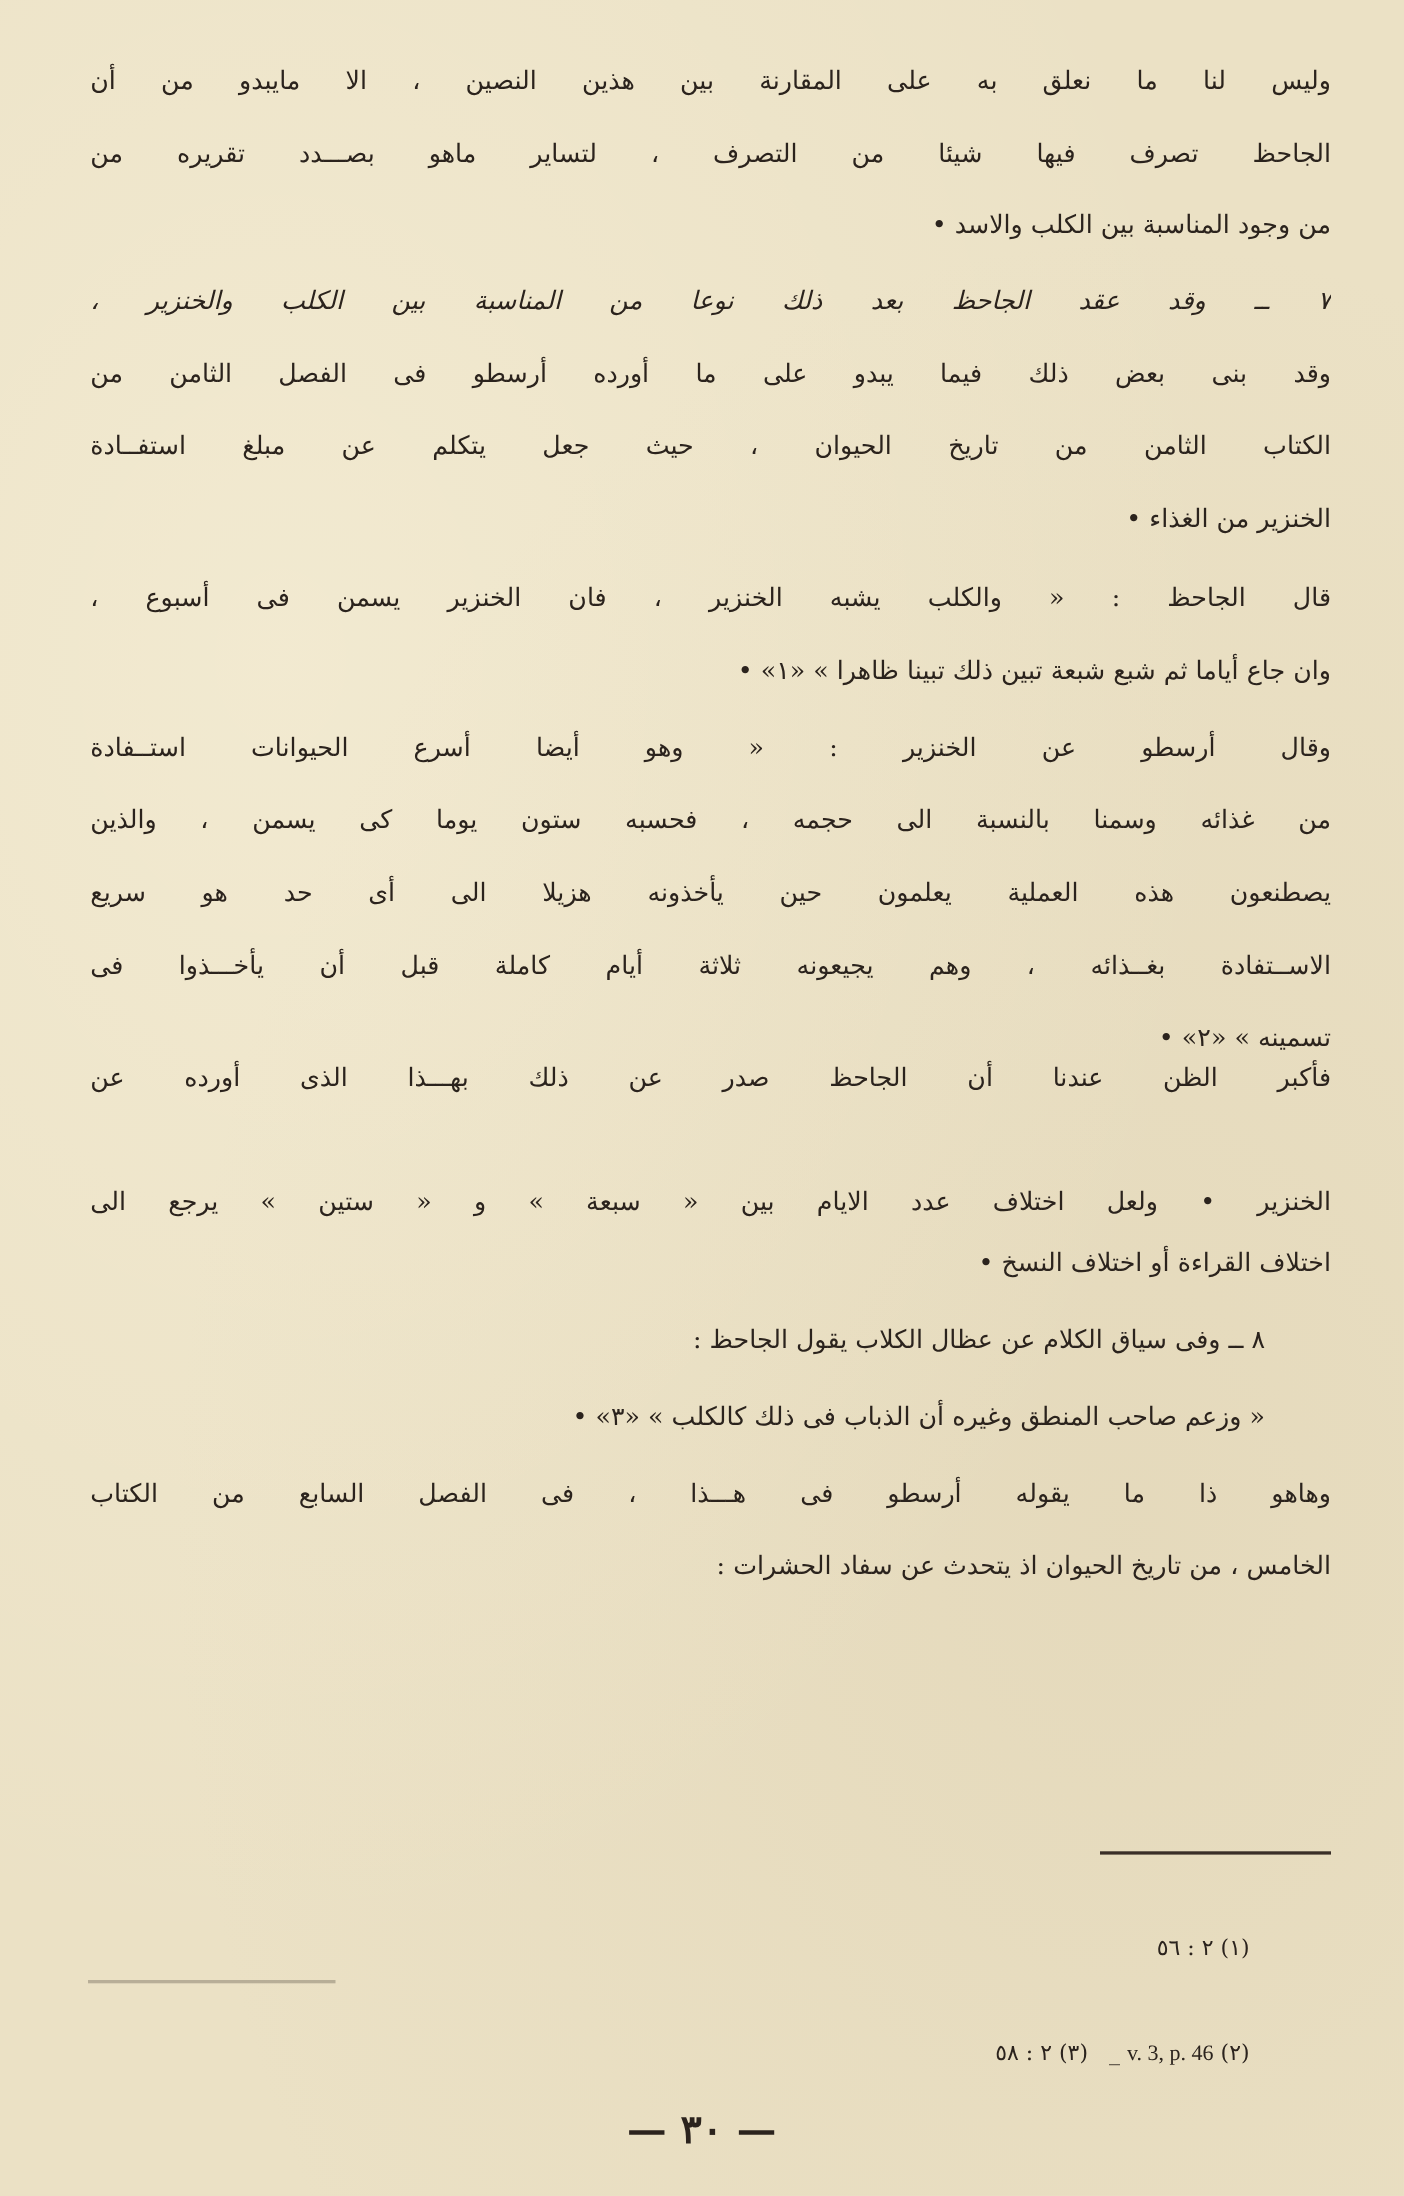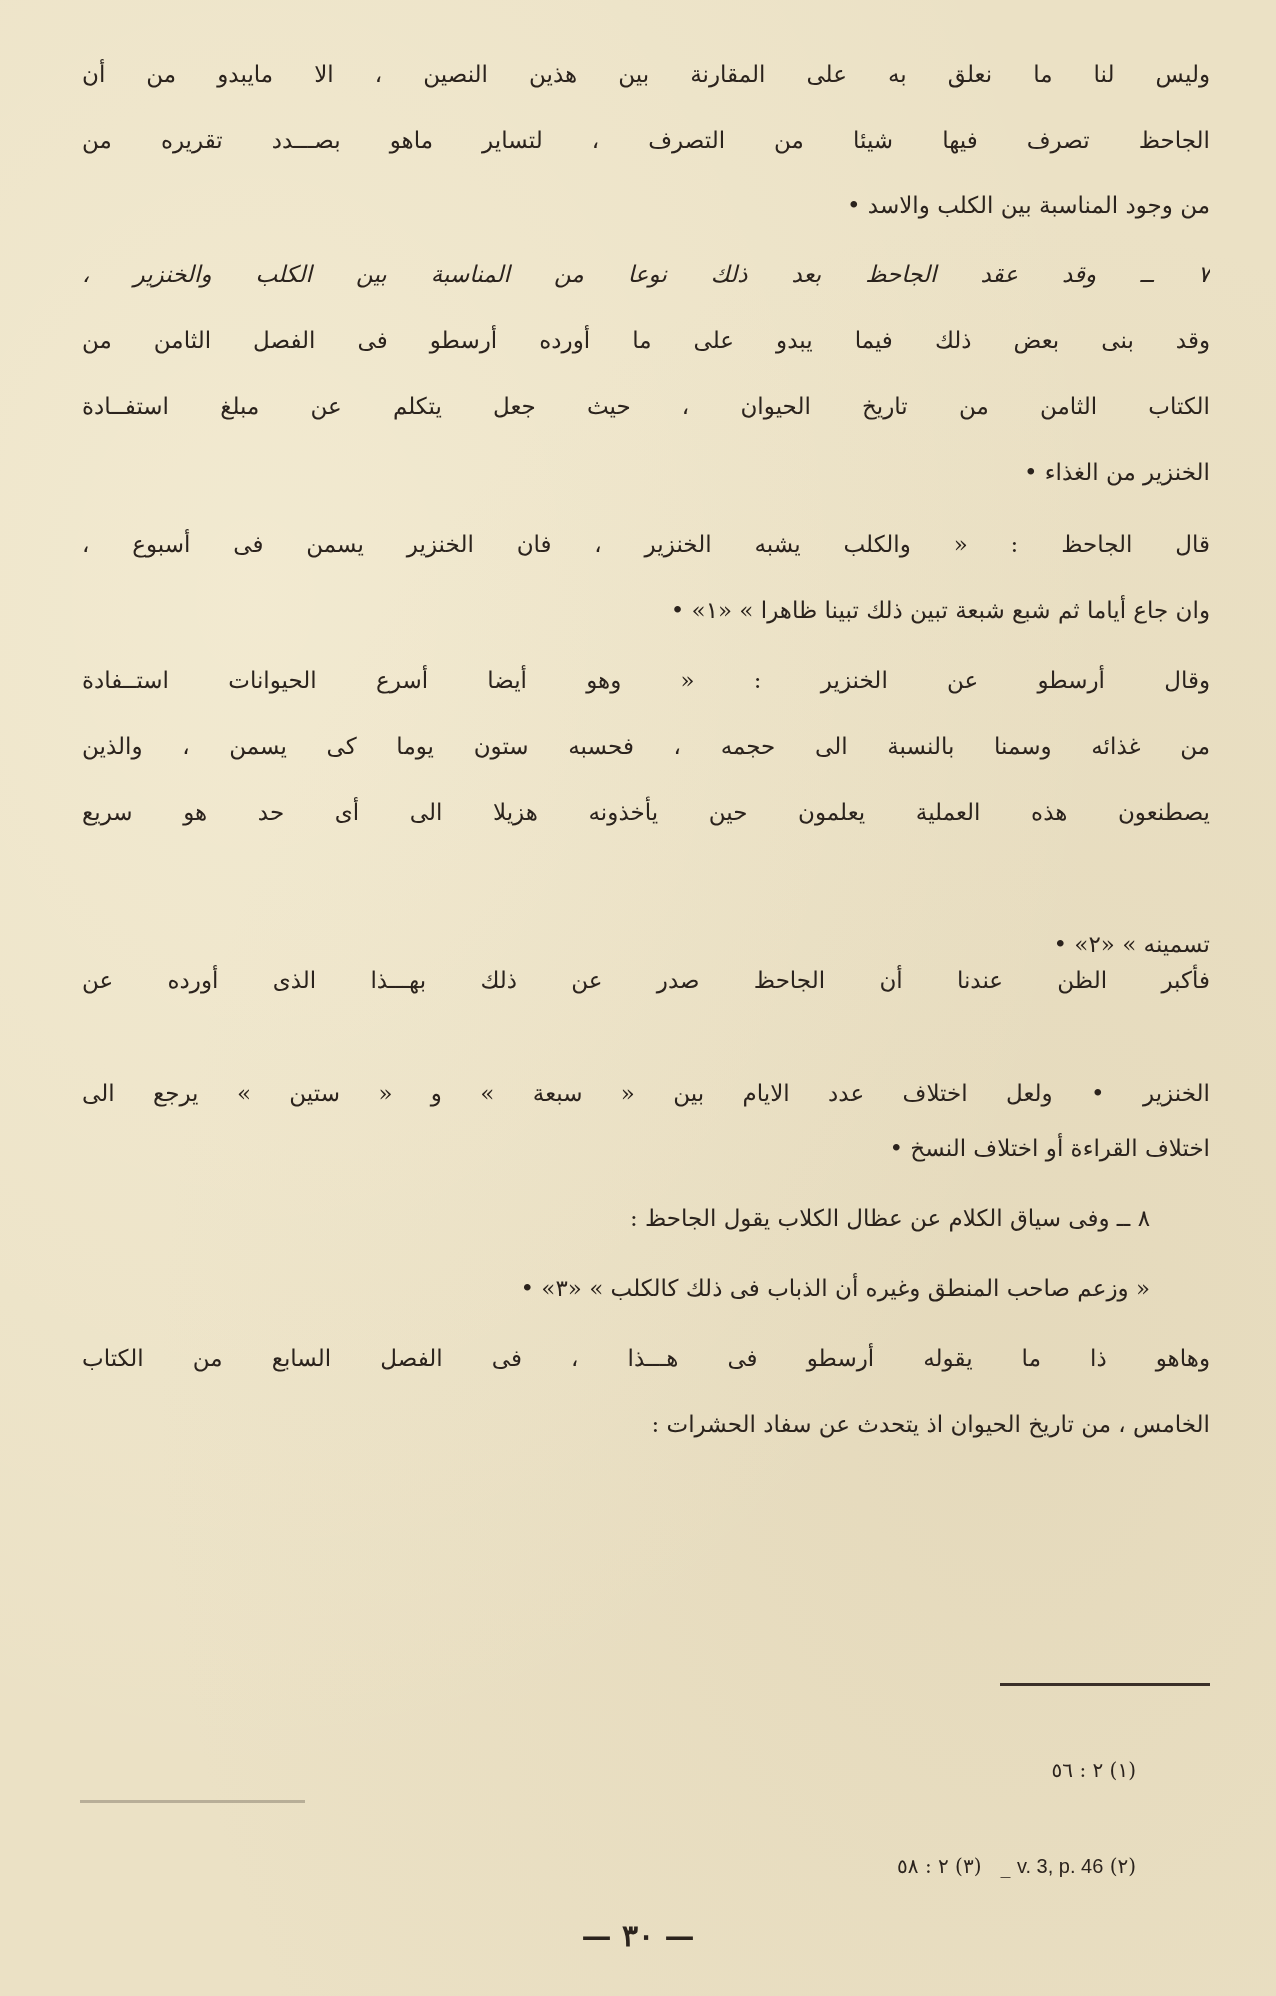"الاســتفادة بغــذائه ، وهم يجيعونه" div.line { html: none -> <div>الاســتفادة بغــذائه ، وهم يجيعونه ثلاثة أيام كاملة قبل أن يأخـــذوا فى</div> }
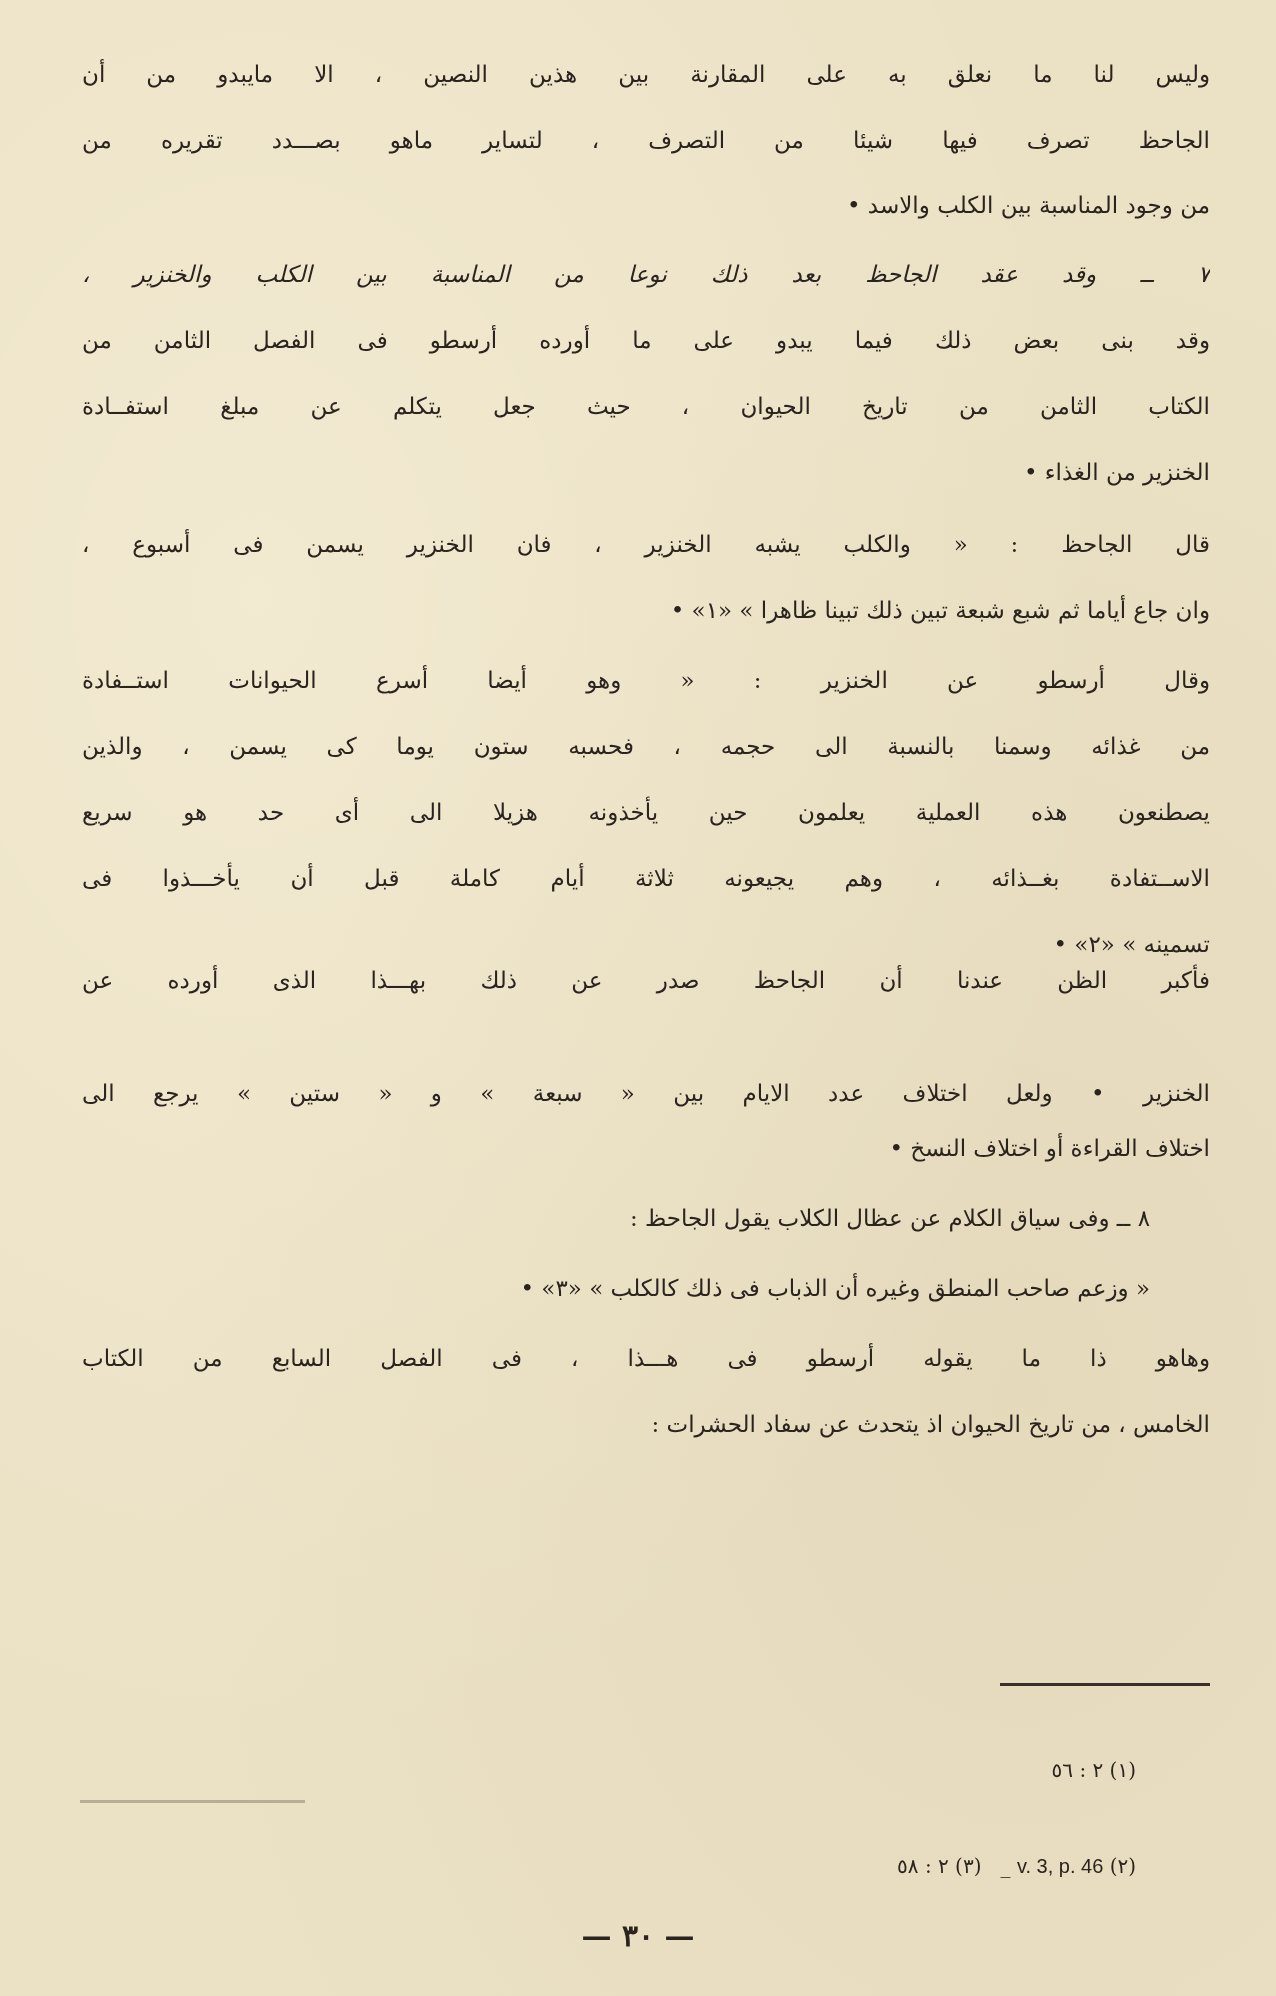"v. 3, p. 46" .footnote .latin { font-family: Liberation Sans, sans-serif -> Liberation Serif, serif }
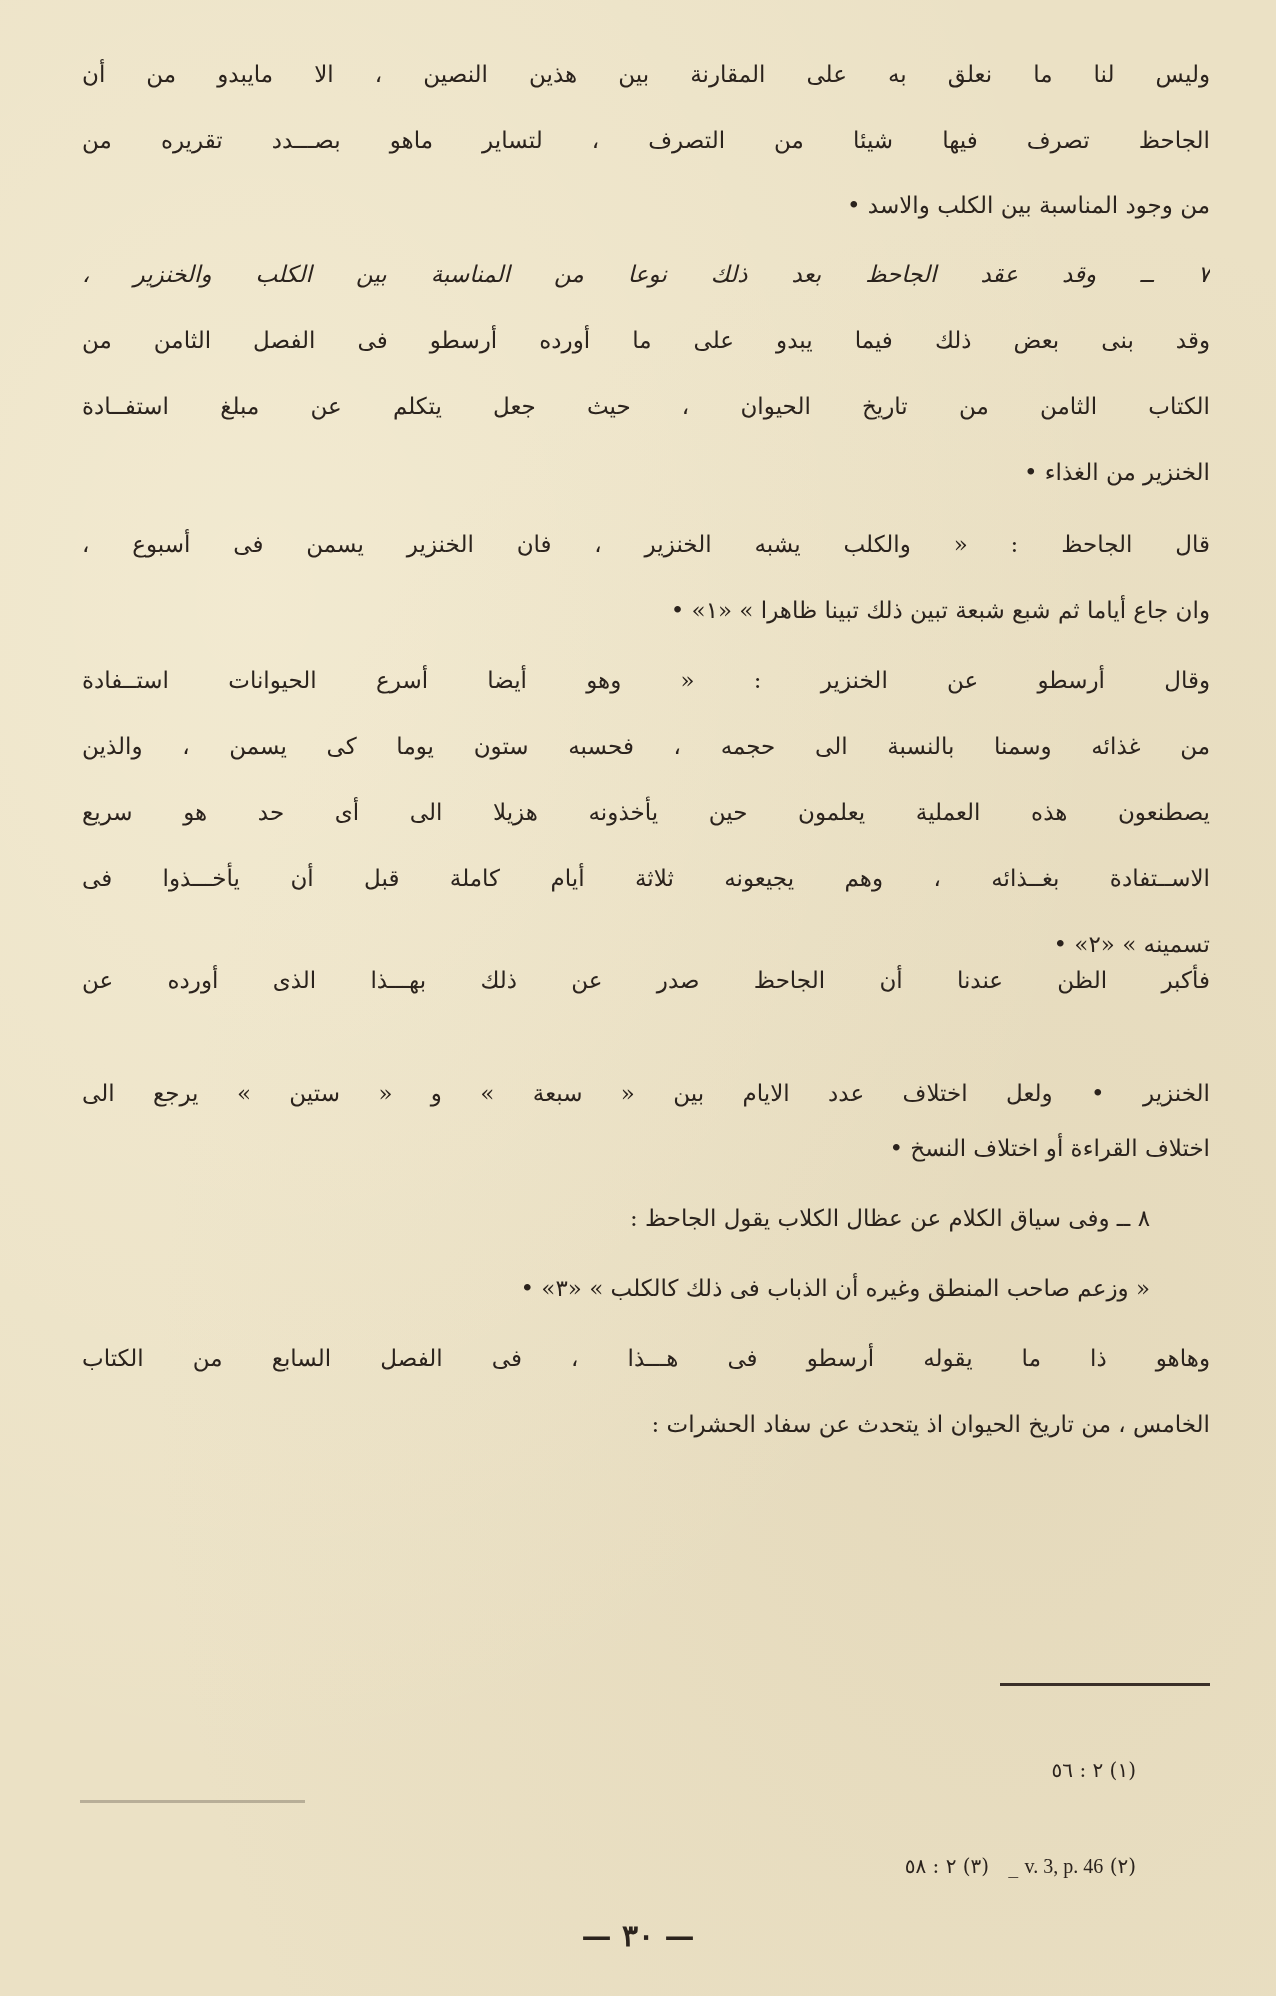"— ٣٠ —" .page-number { font-size: 30px -> 36px }
